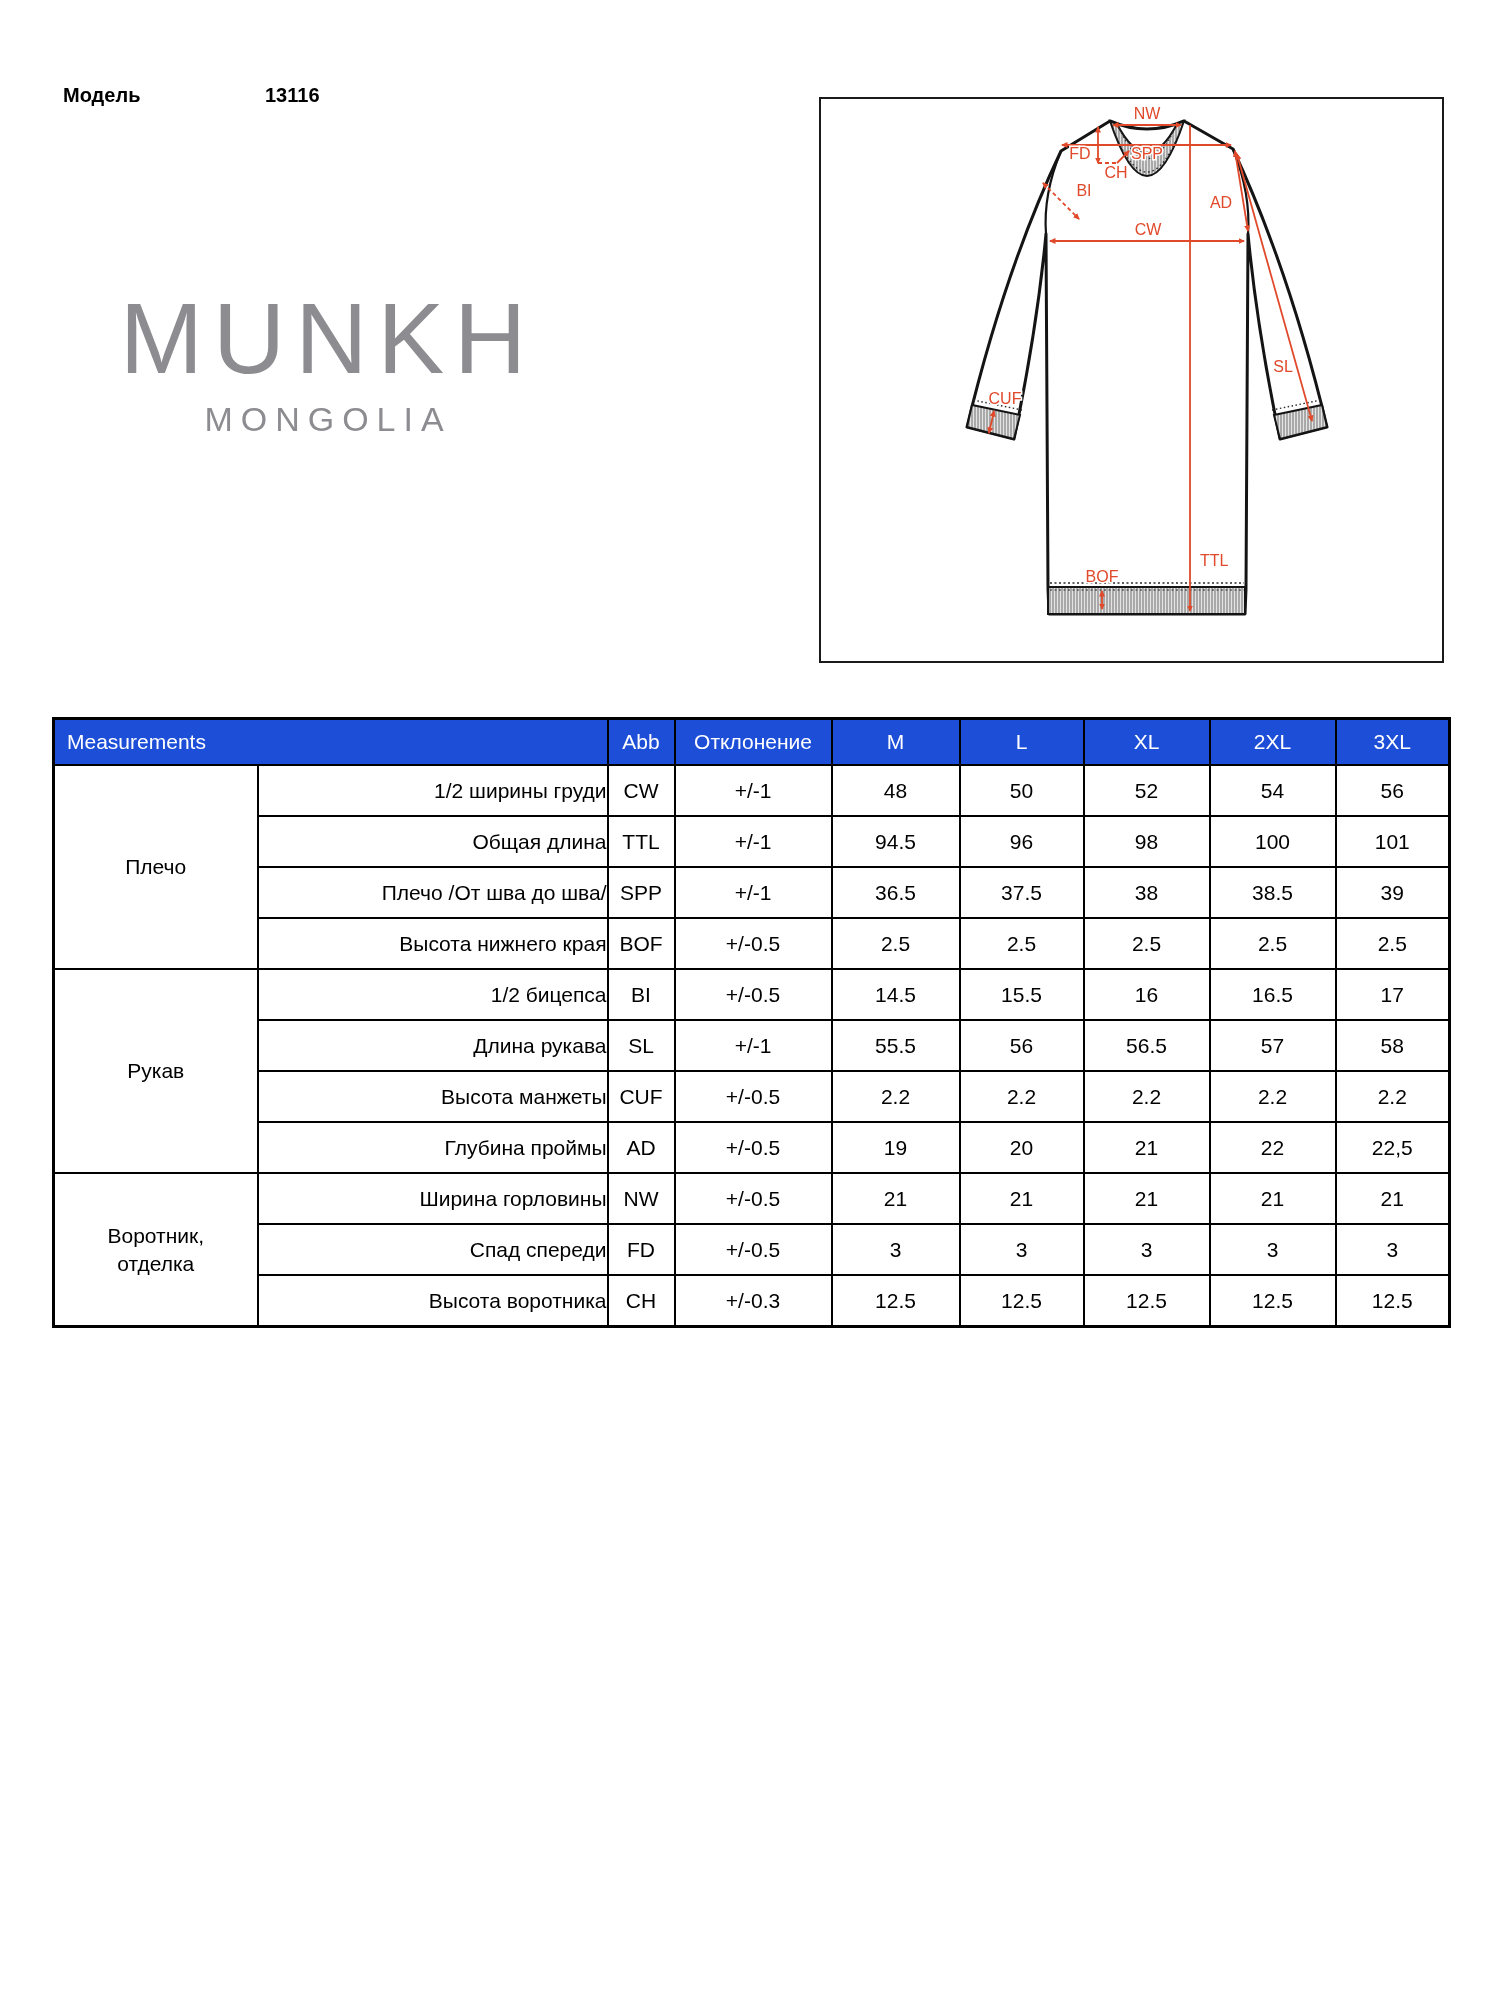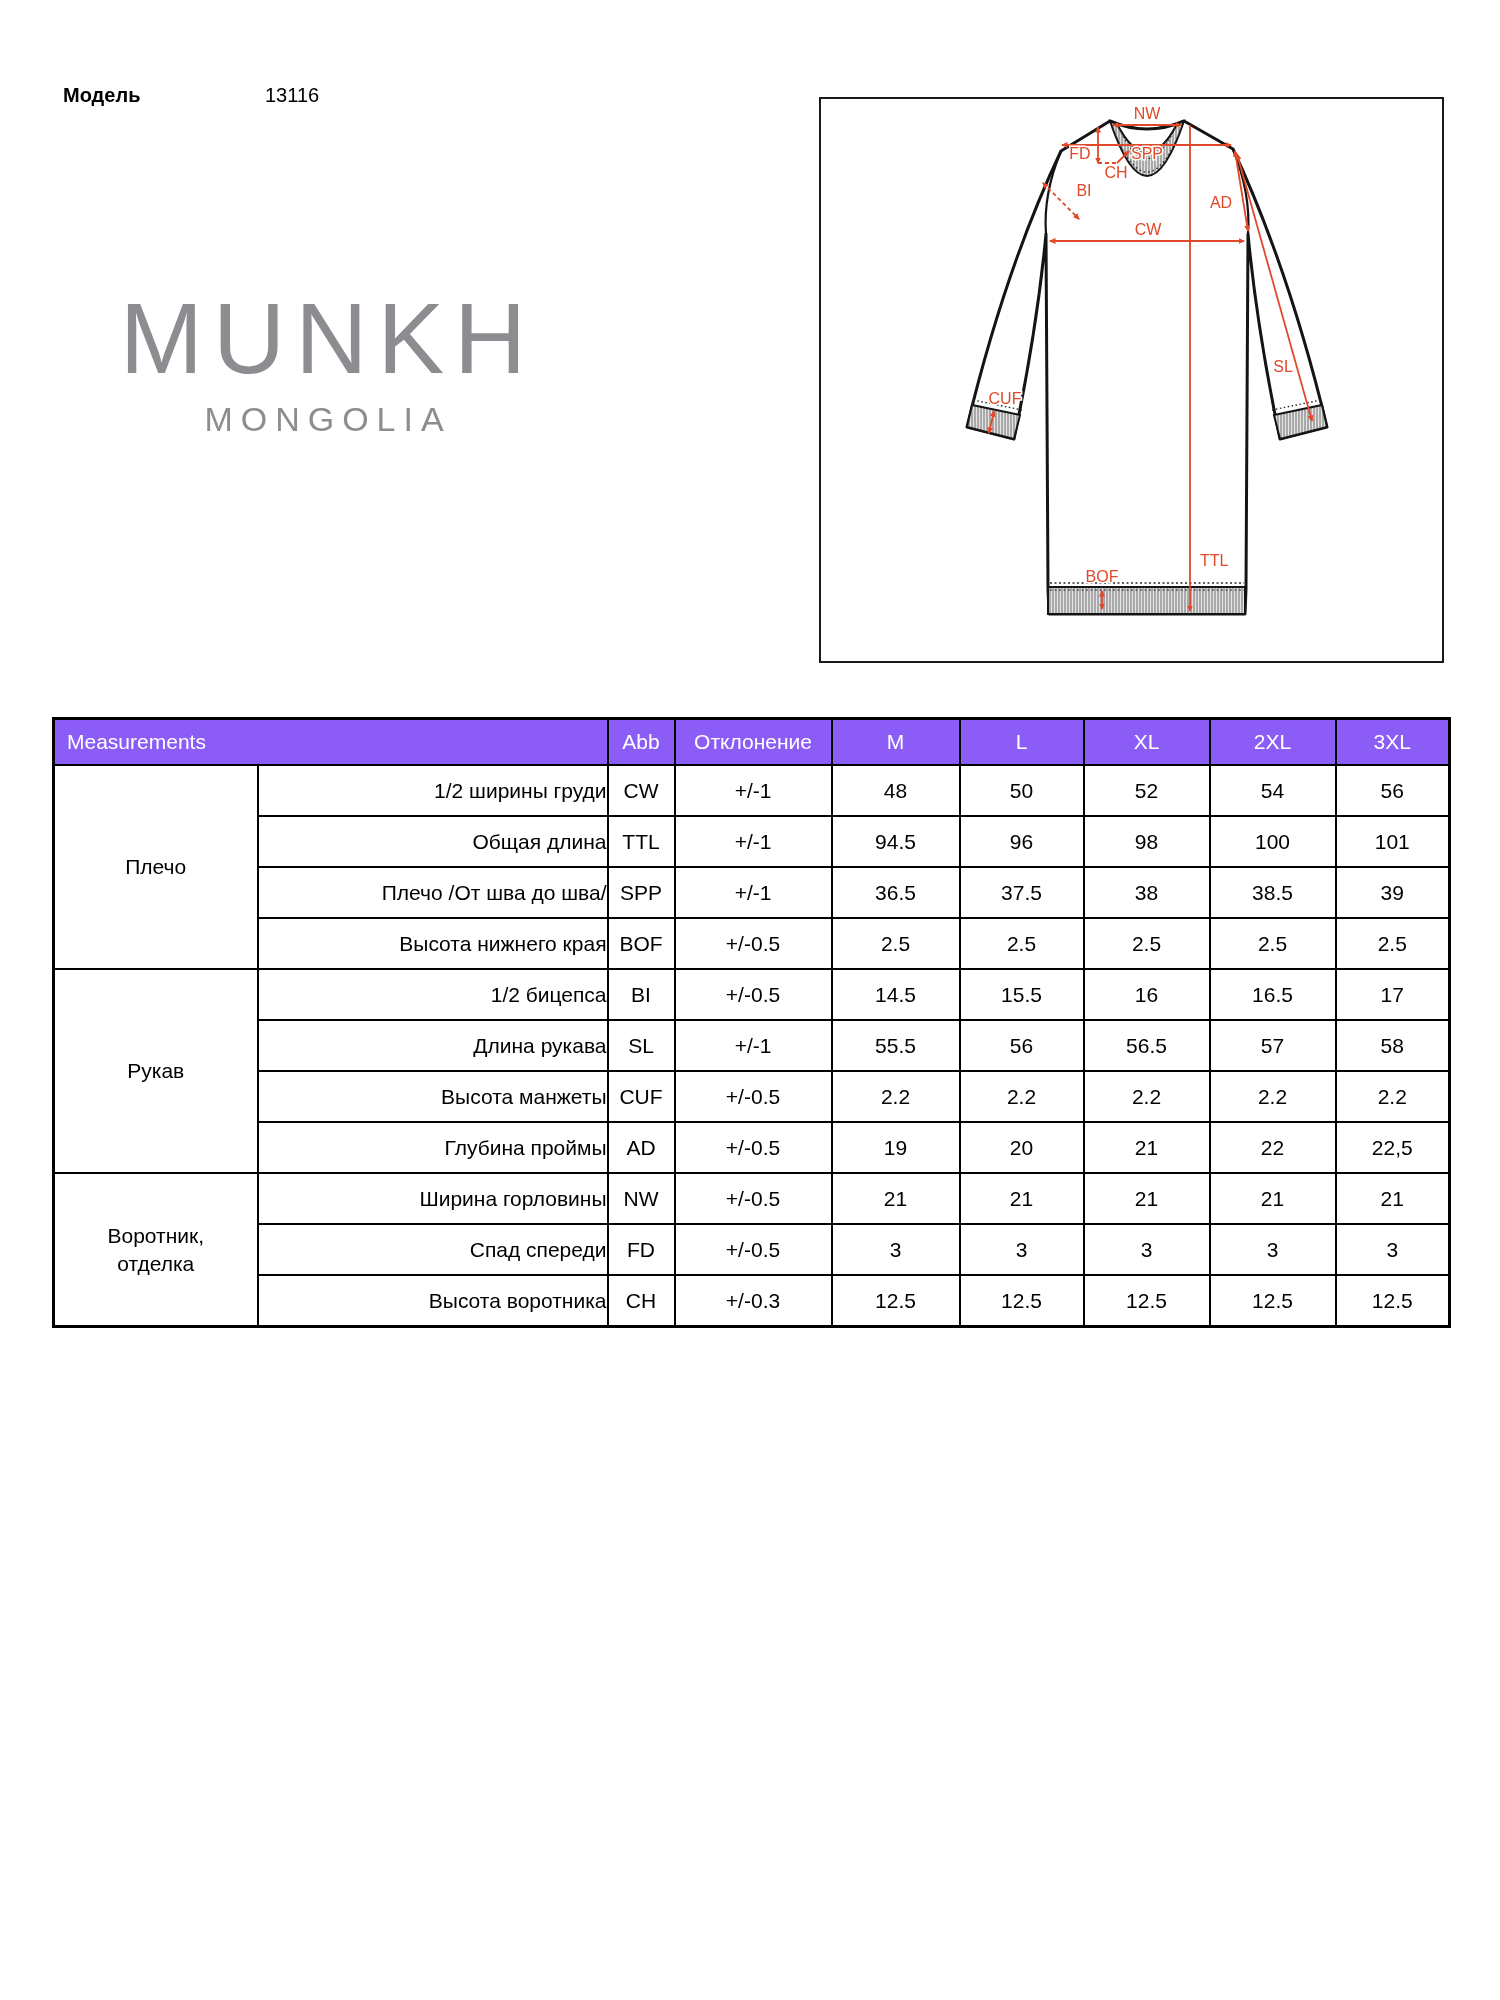"13116" .model-number { font-weight: normal -> bold }
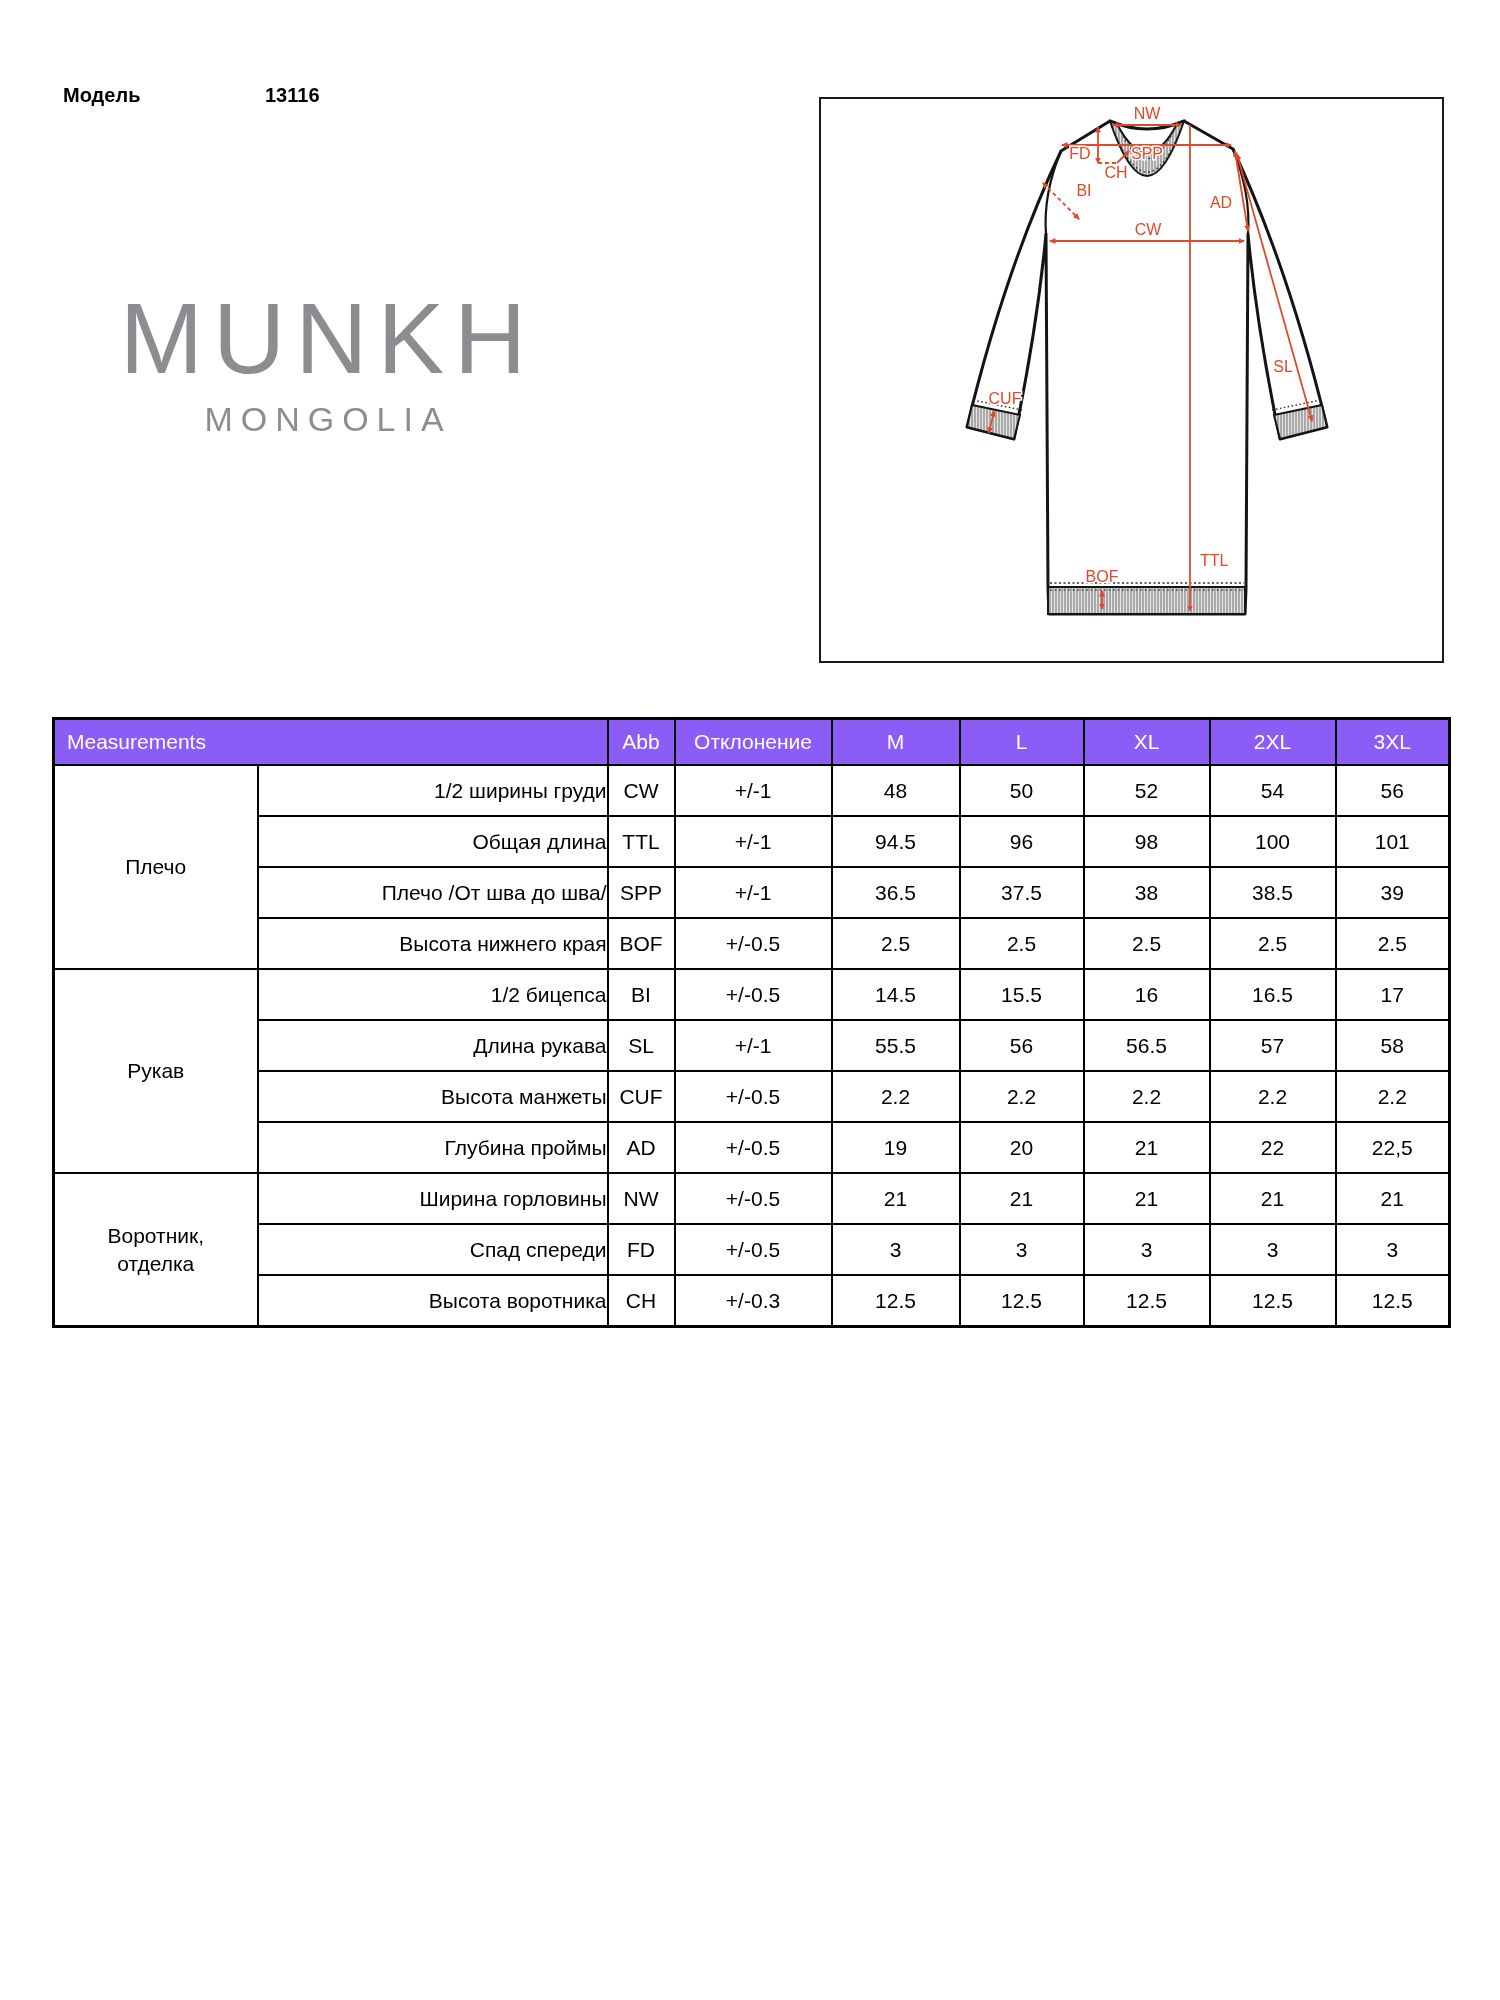"Measurements" table.spec th { background: #8b5cf6 -> #1d4ed8 }
